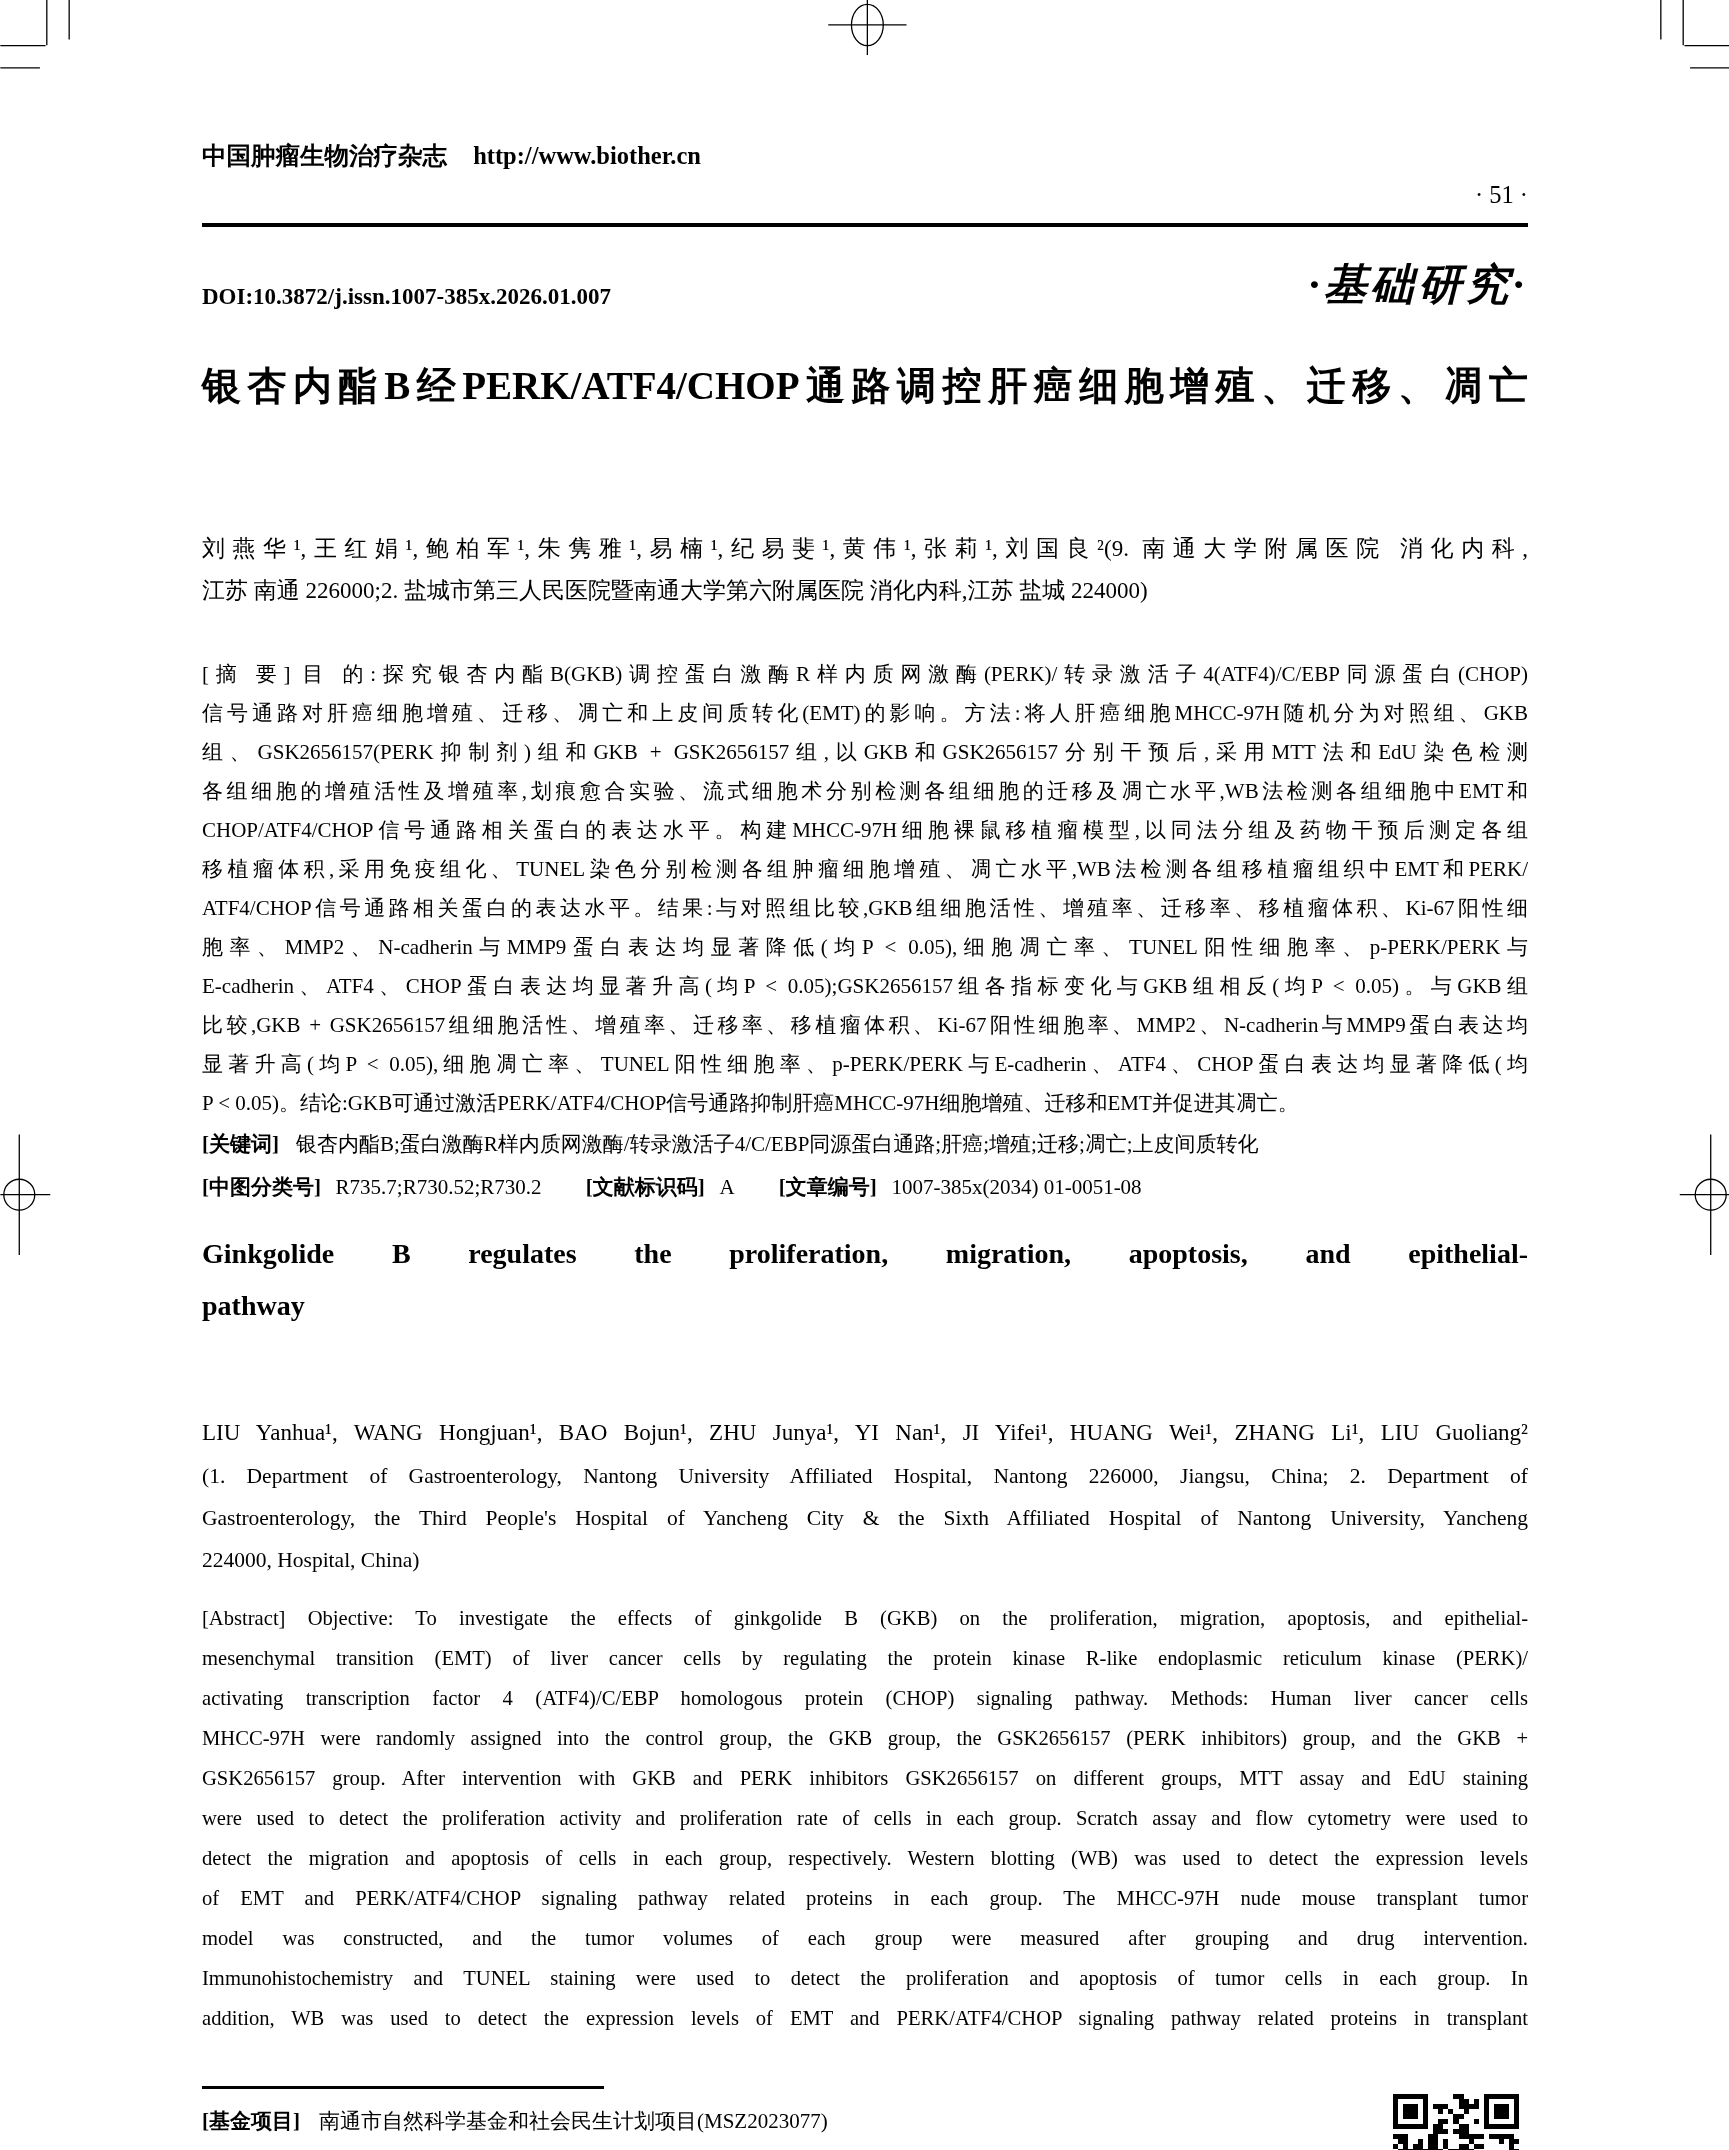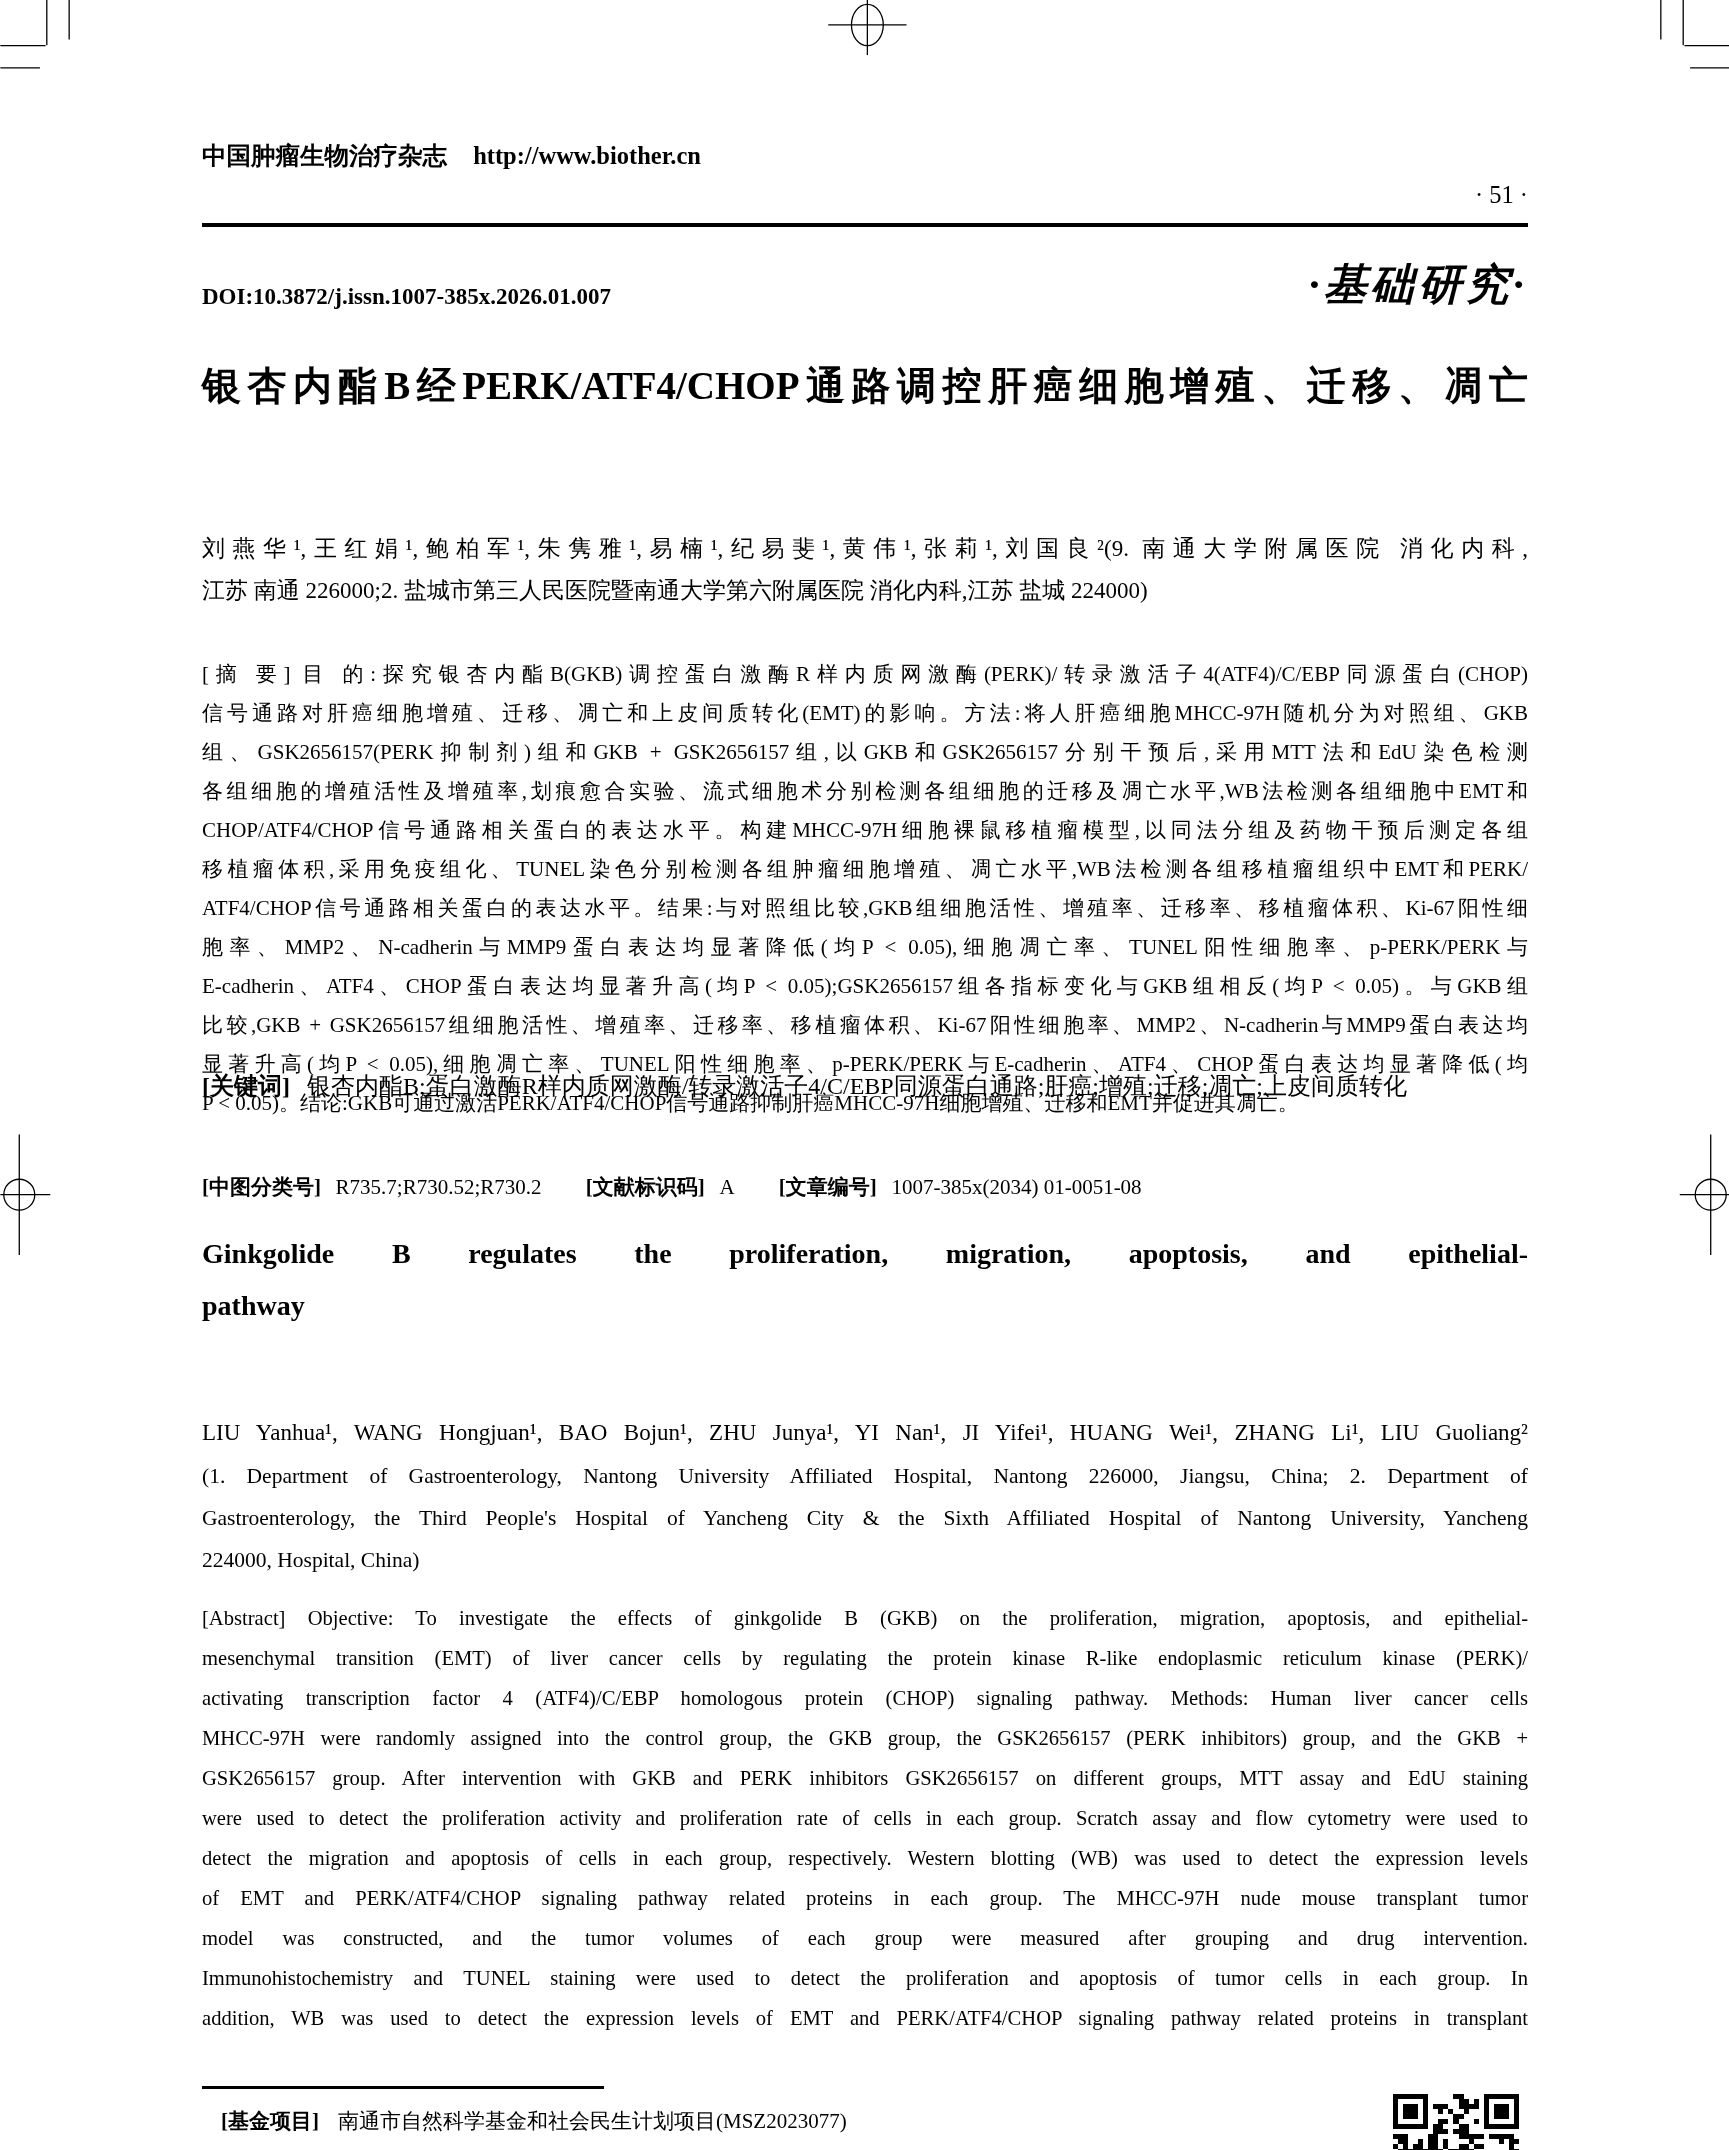"[关键词]" .keywords { font-size: 24px -> 21px; top: 1070px -> 1130px }
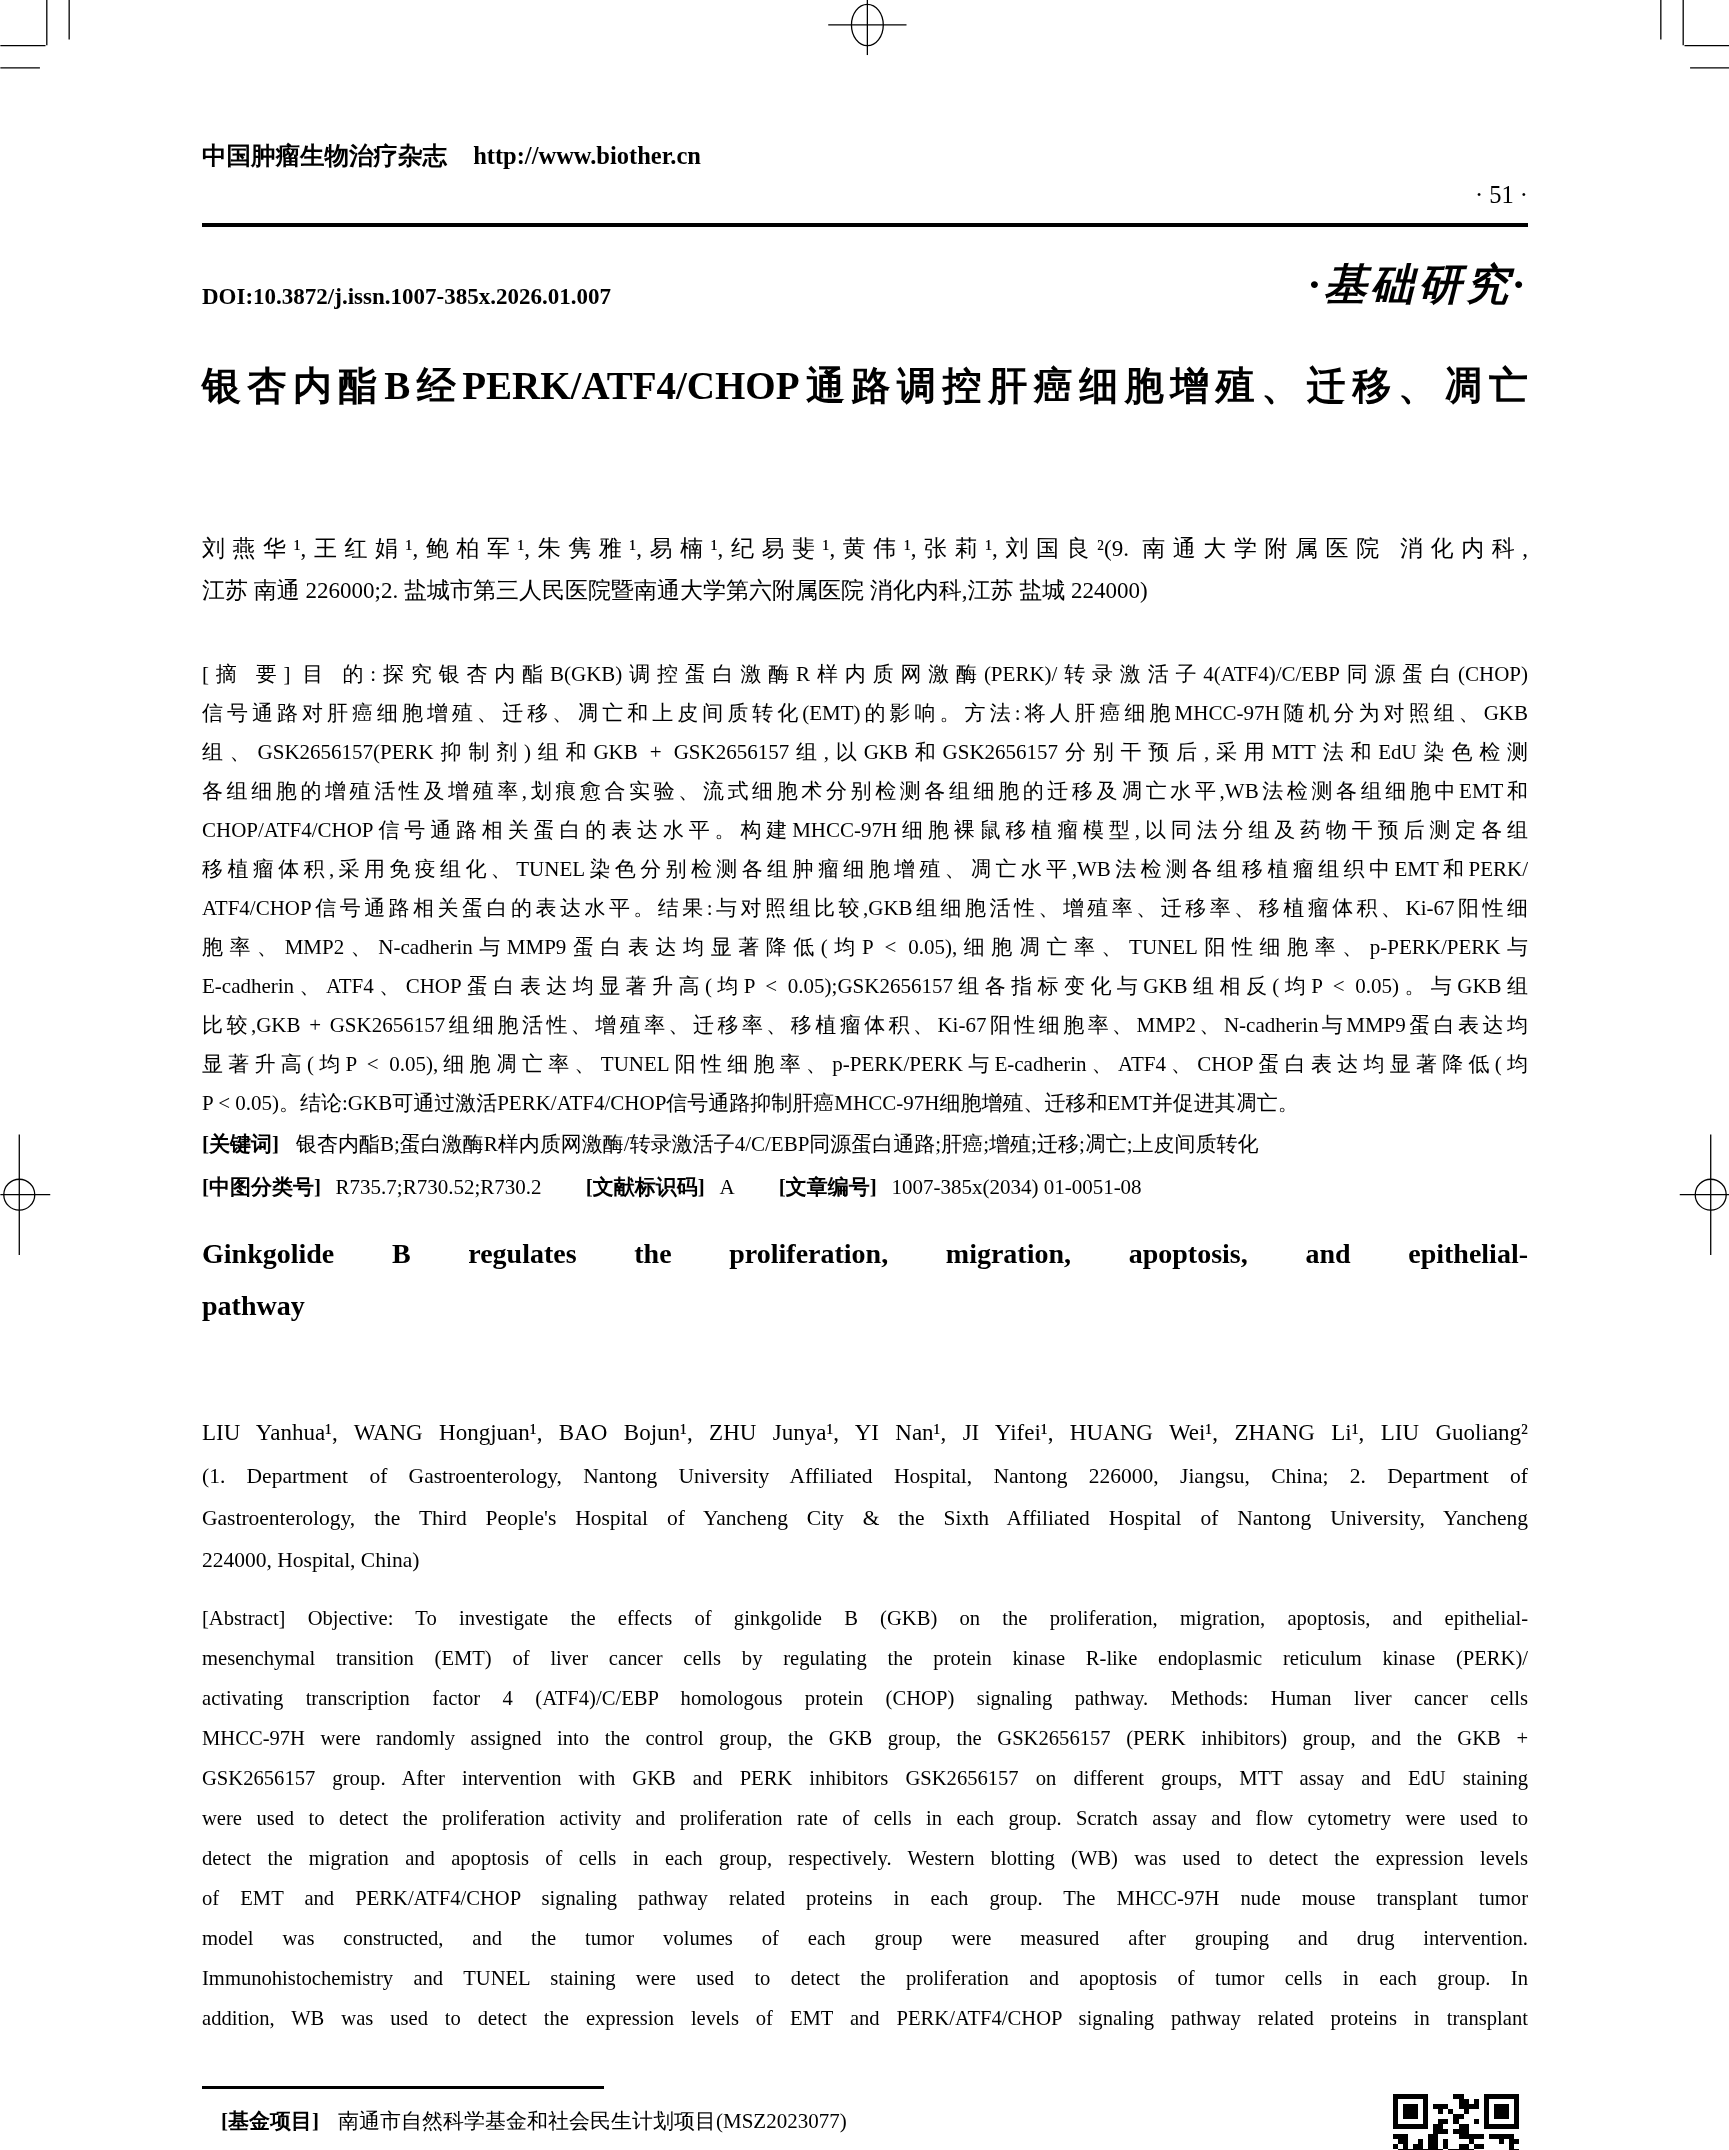"[基金项目] 南通市自然科学基金和社会民生计划项目(MSZ2023077)" .fn1 { margin-left: 19px -> none }
